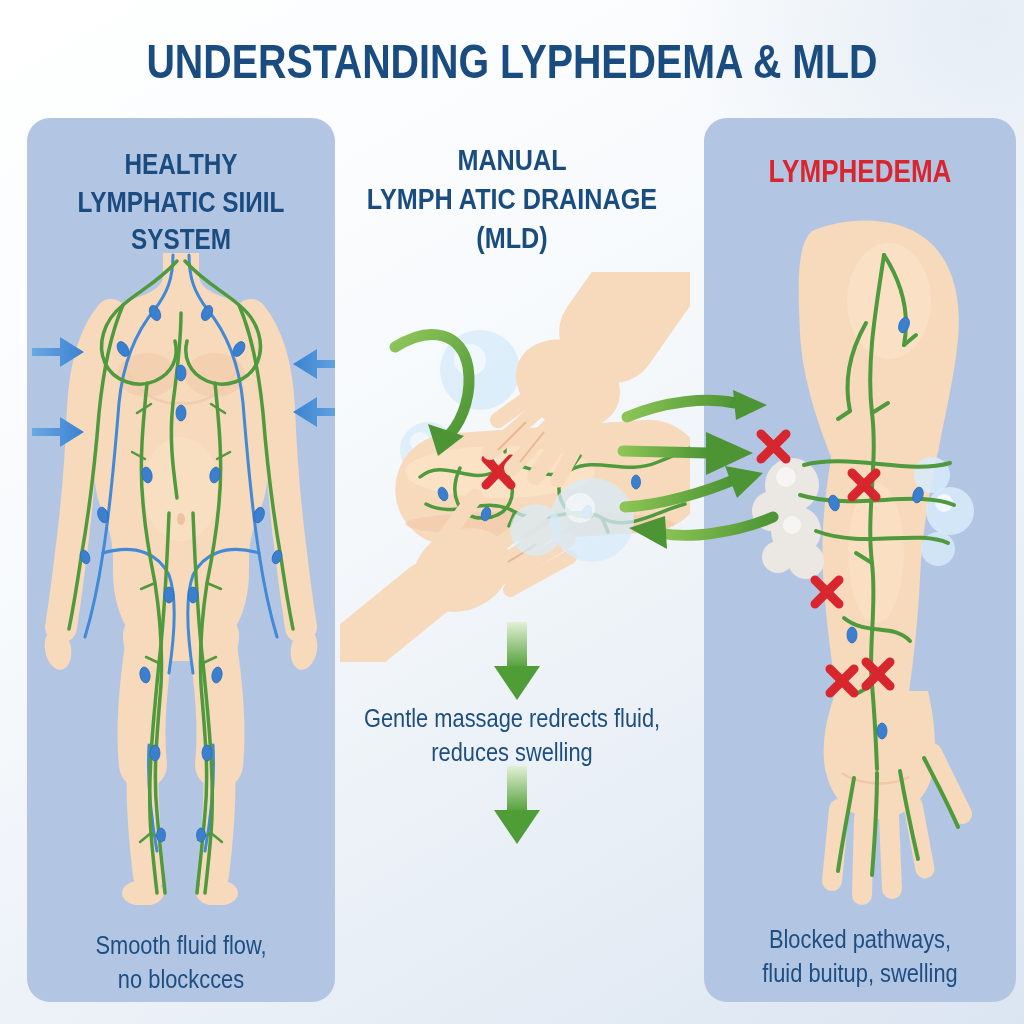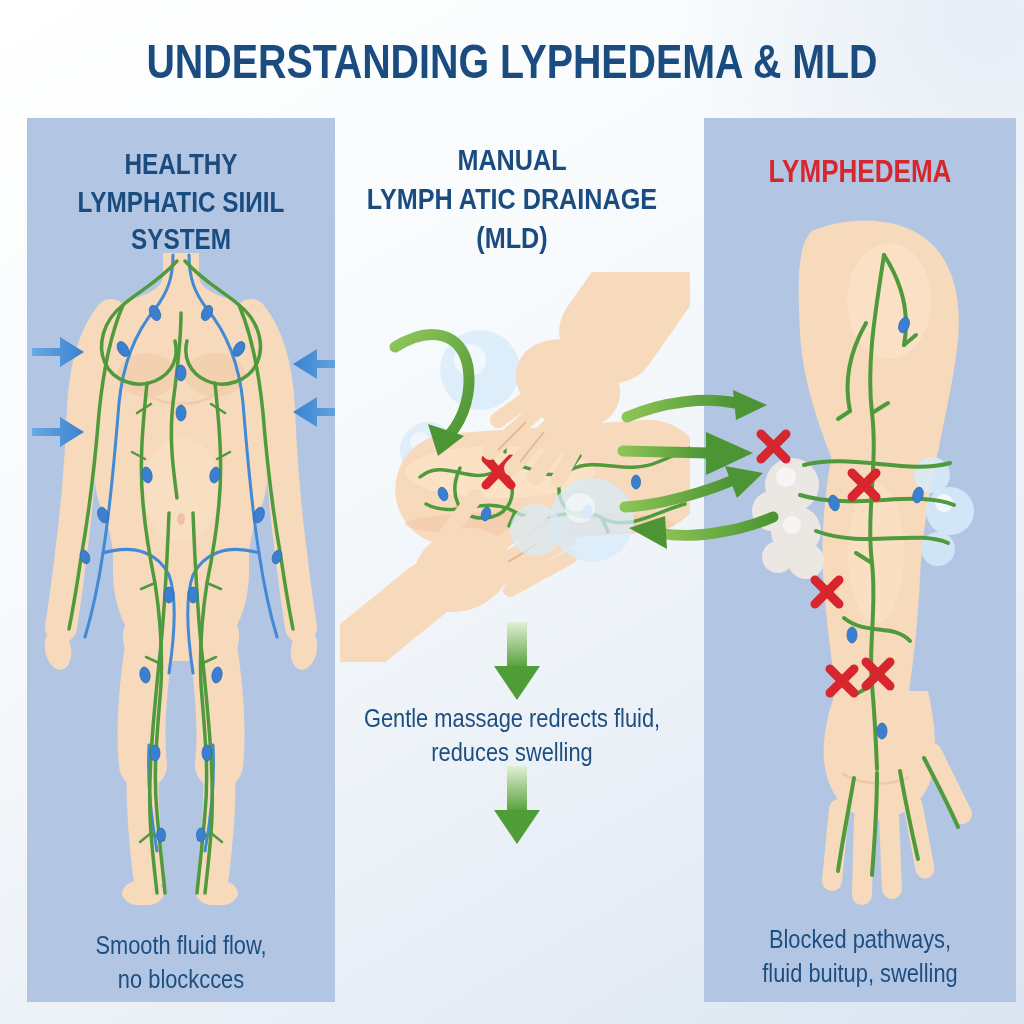"HEALTHY" .panel { border-radius: none -> 23px }
